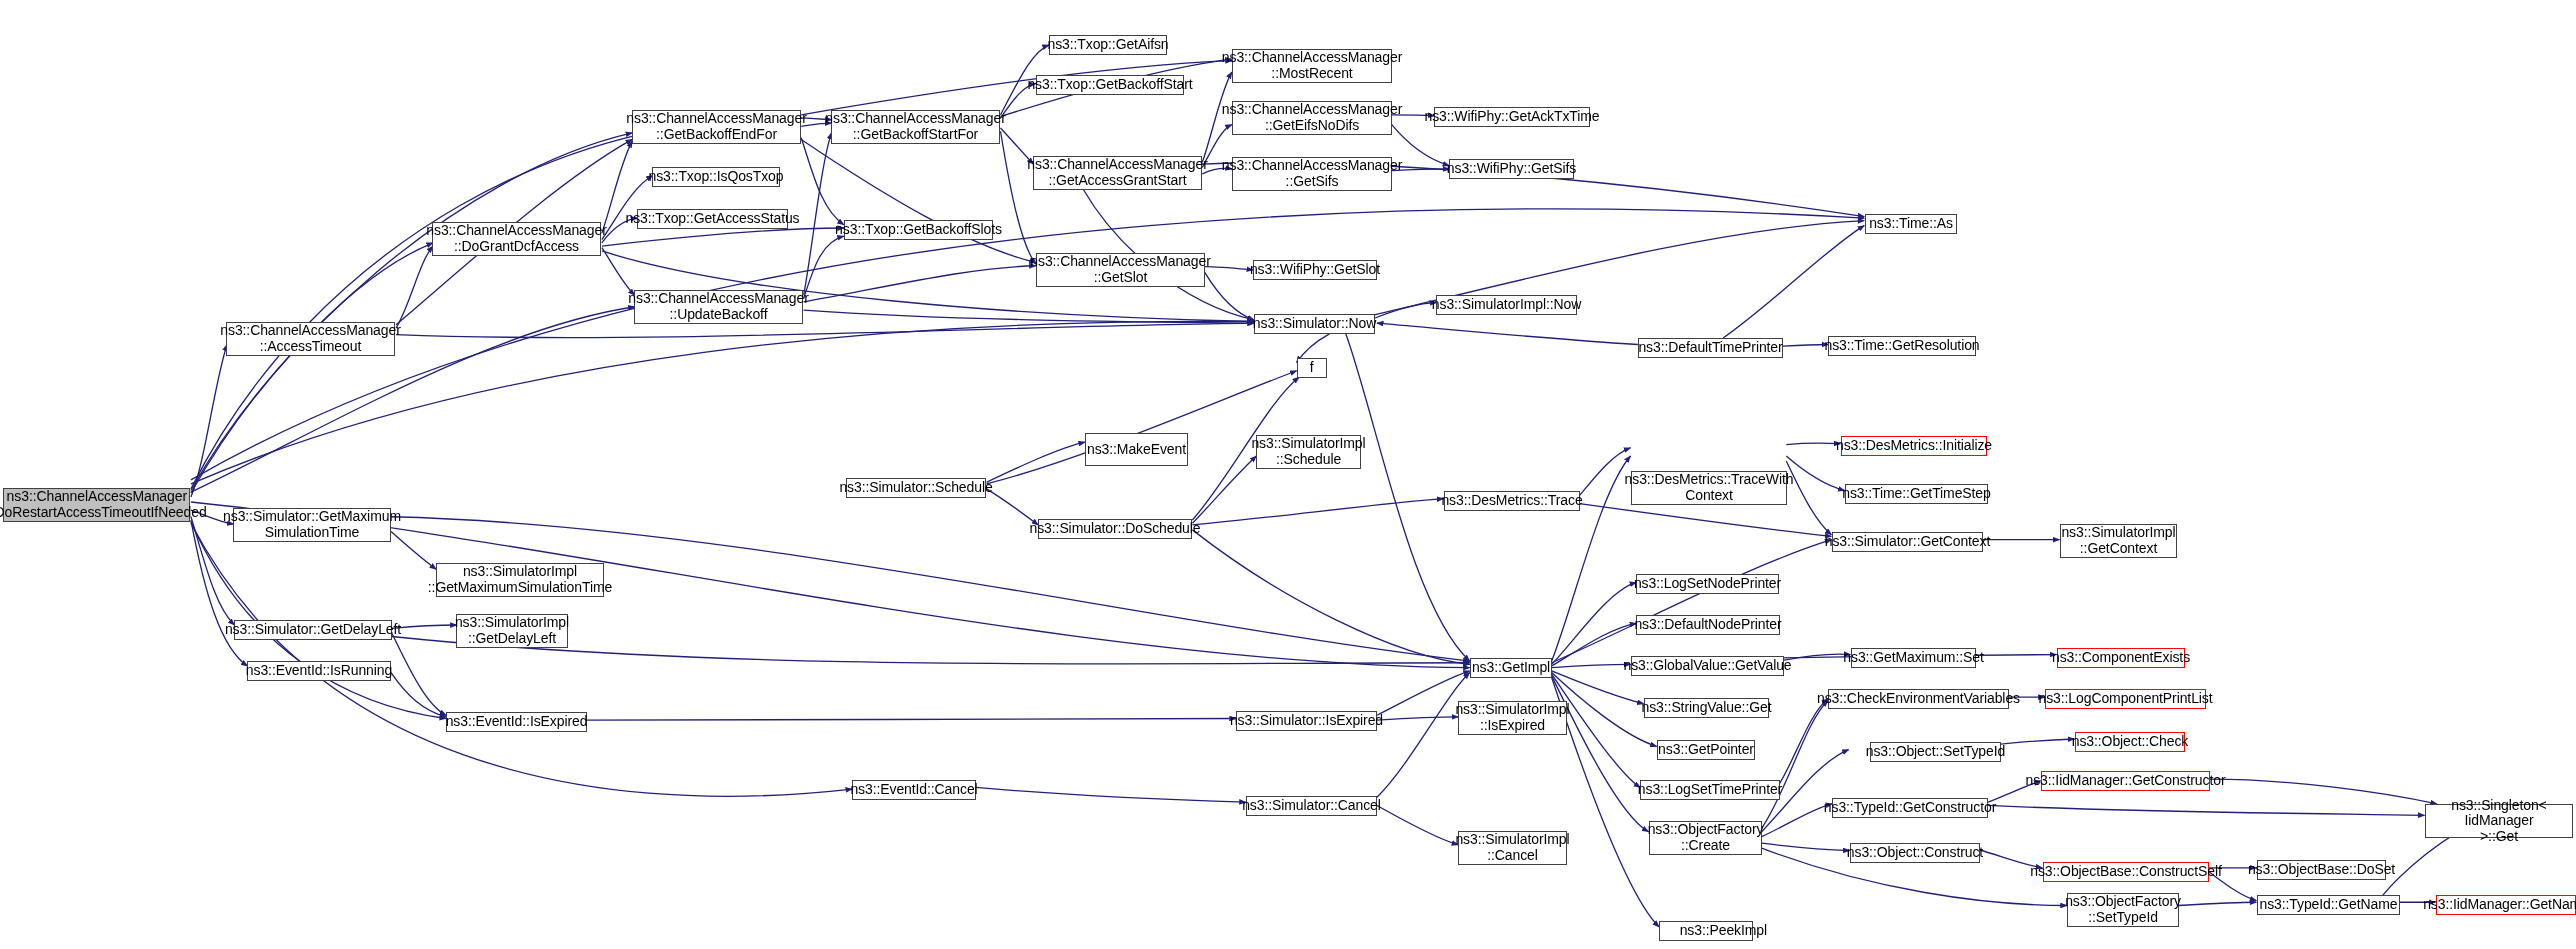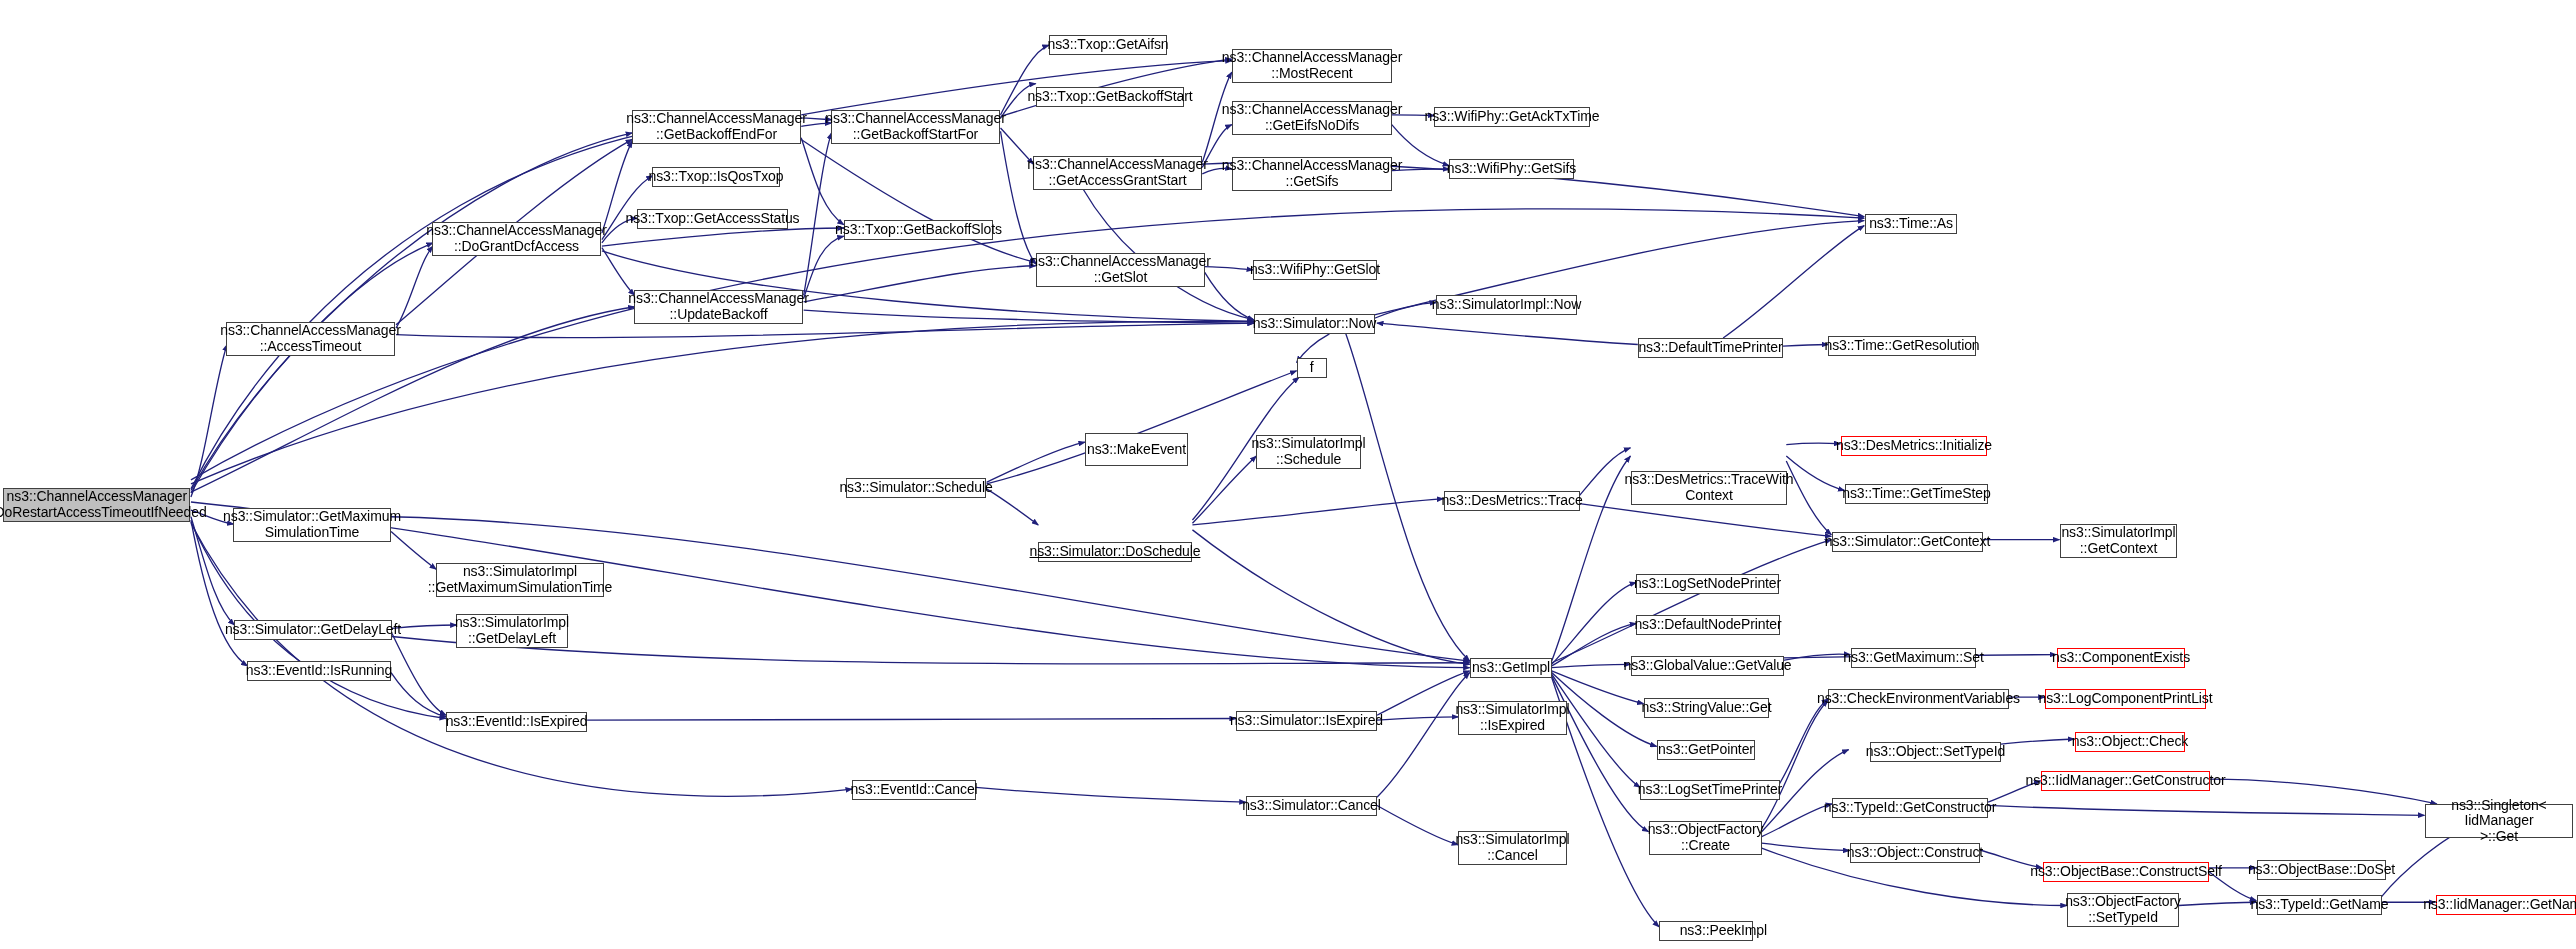"ns3::Txop::GetBackoffStart" div.node { top: 87px -> 75px }
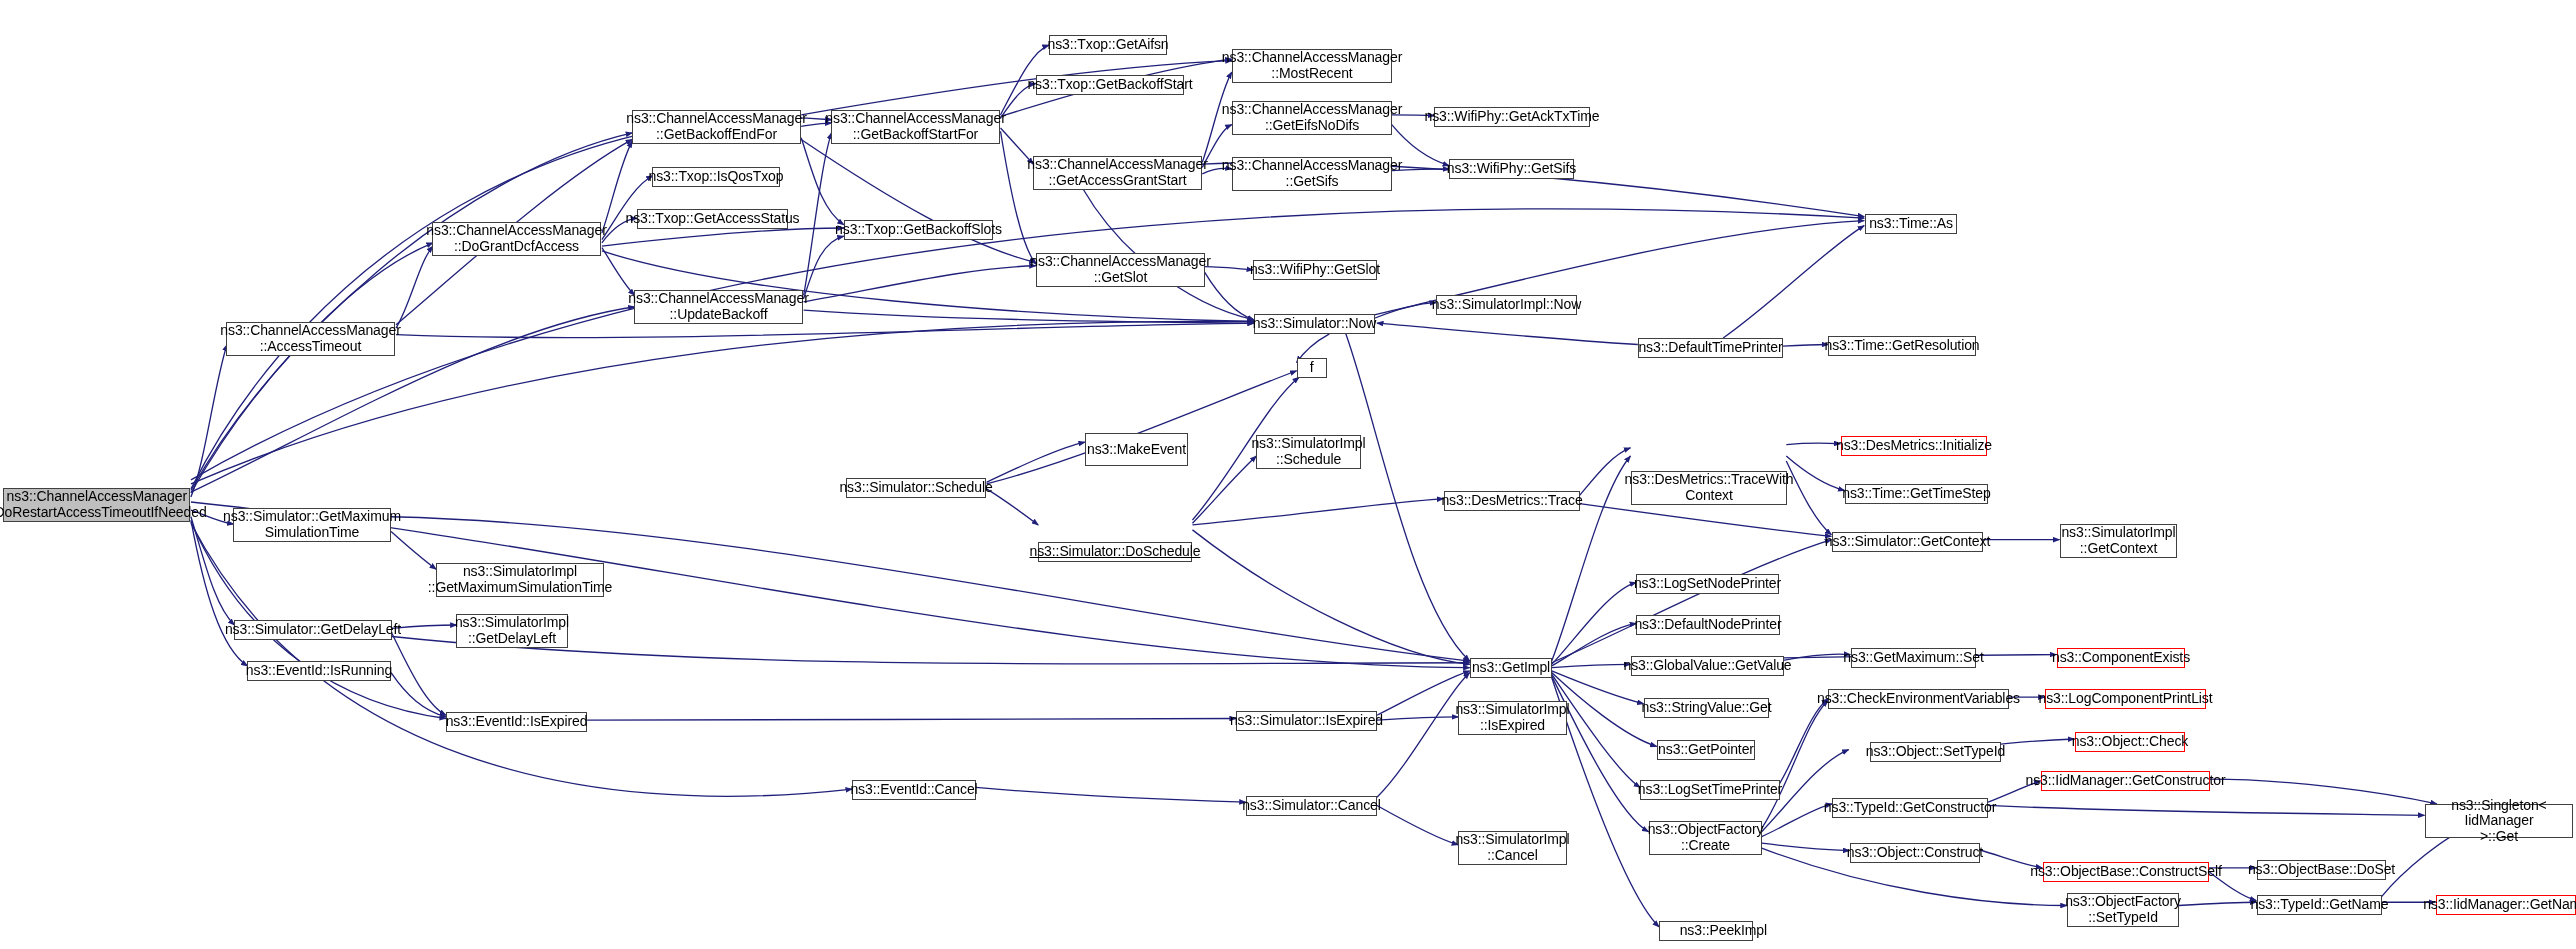"ns3::Simulator::DoSchedule" div.node { text-decoration: underline -> none; top: 542px -> 519px }
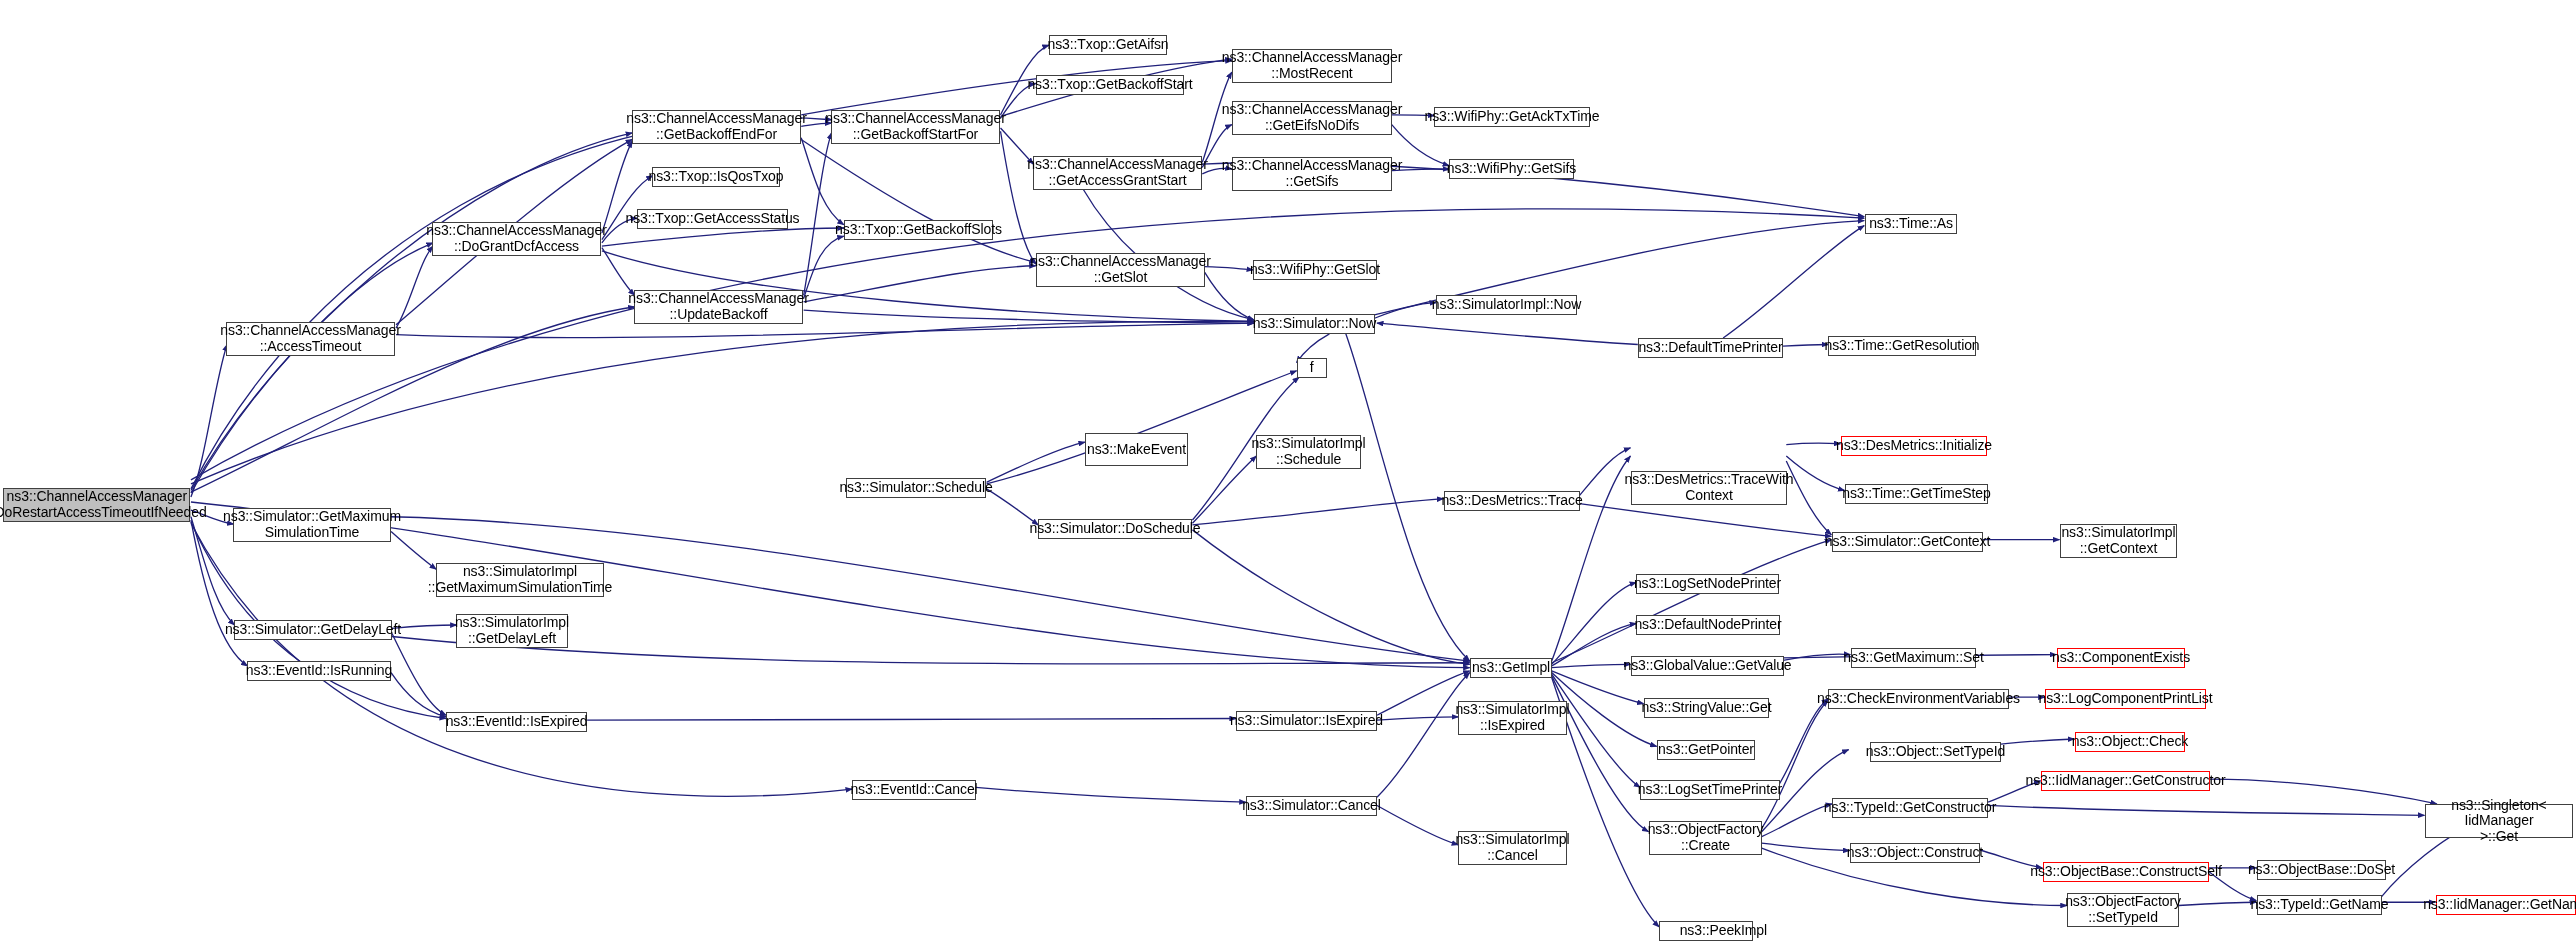"ns3::TypeId::GetName" div.node { width: 125px -> 143px }
